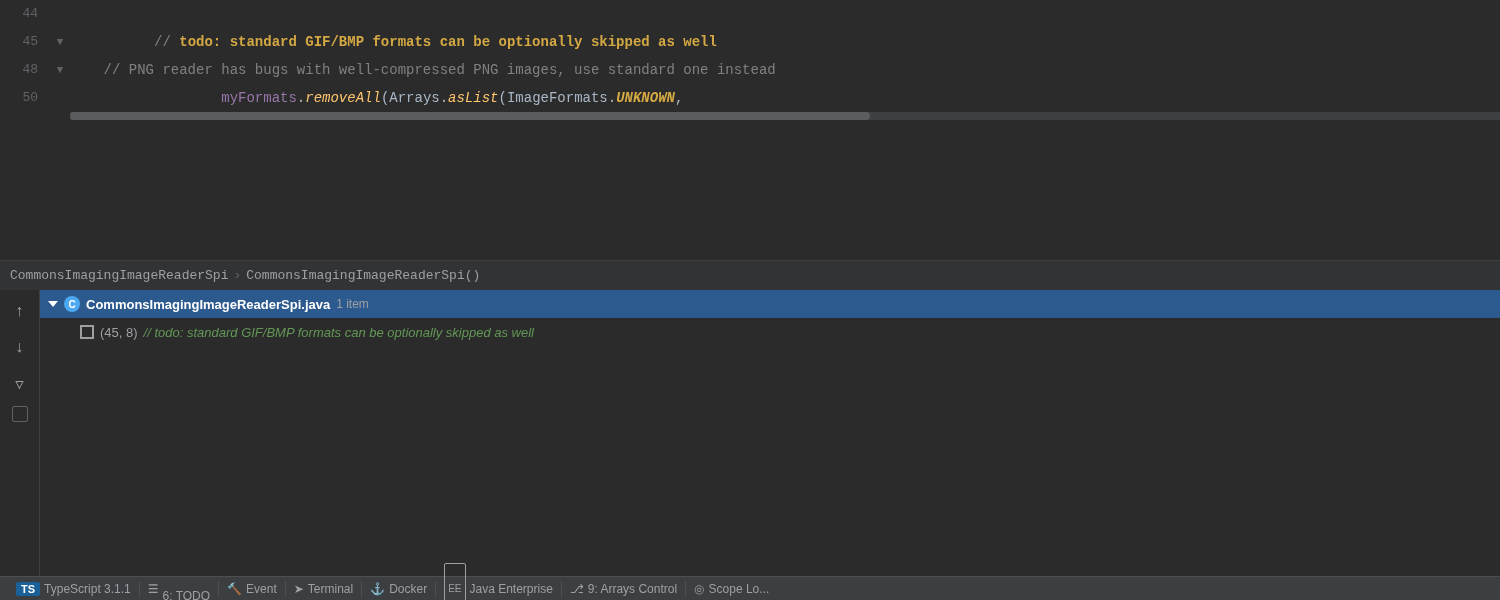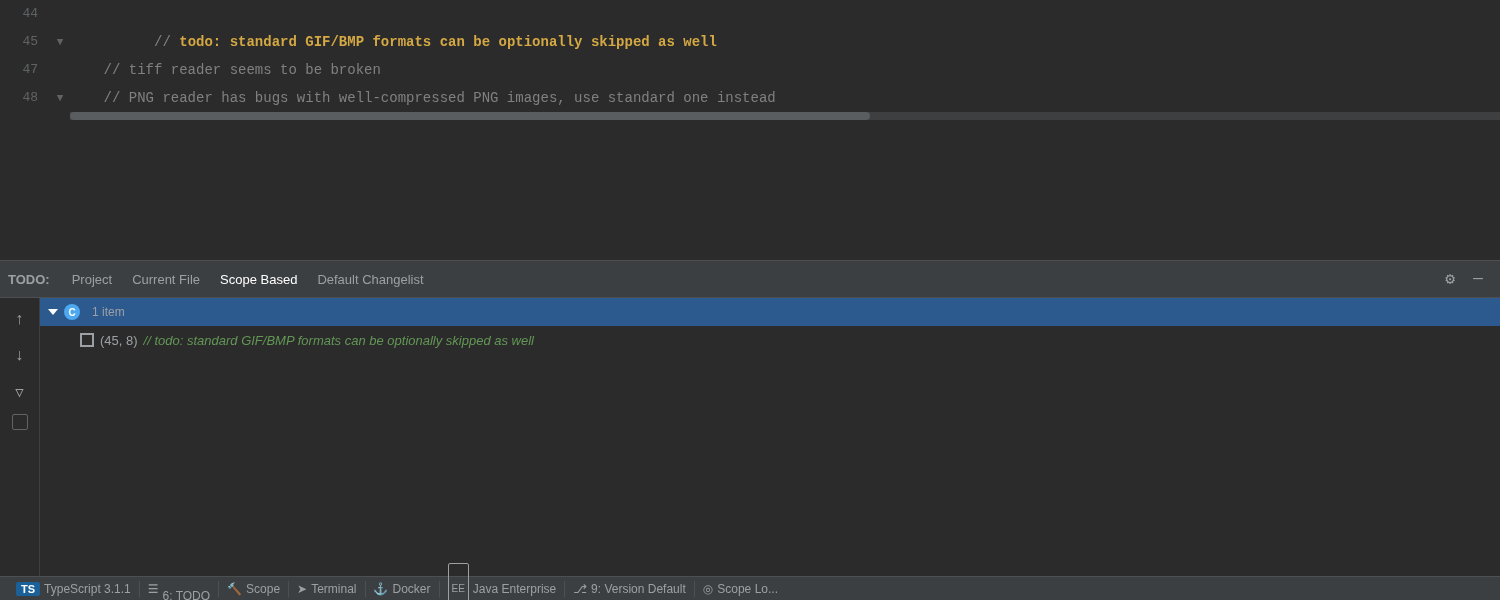"47" div.code-line { html: <div> <span>47</span> <span></span> <span> // tiff reader seems to be broken</span> </div> -> none }
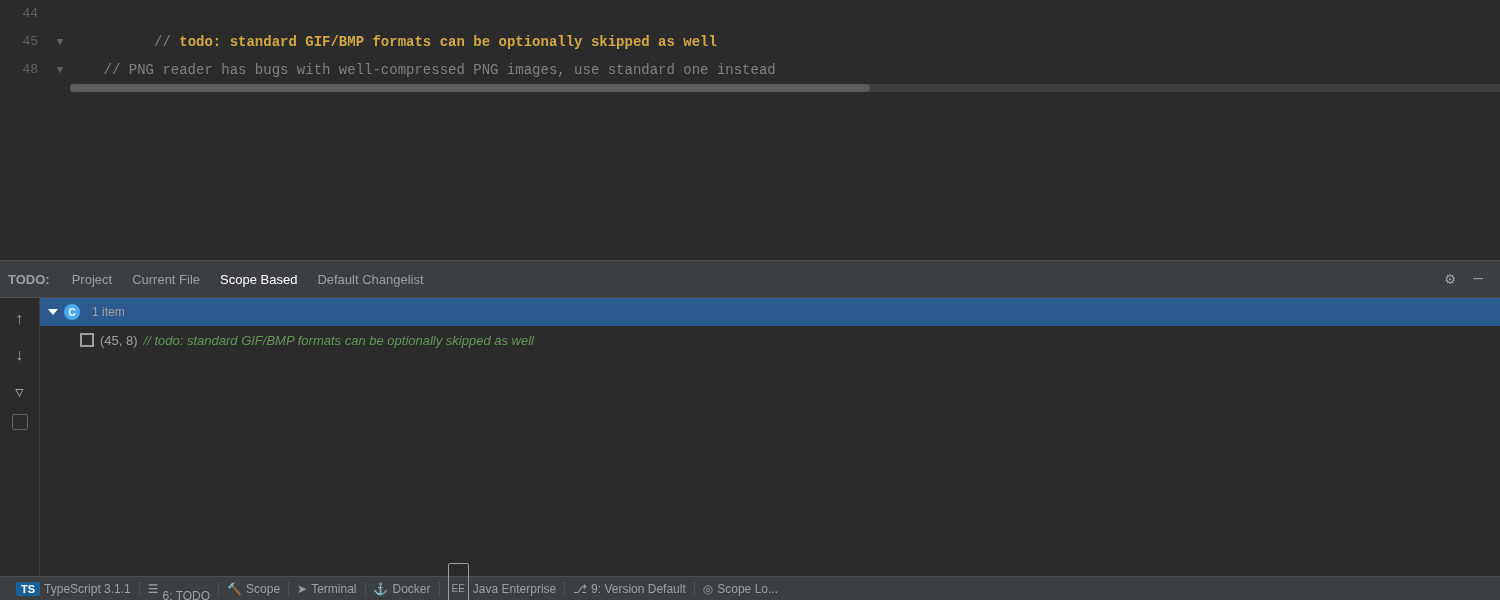"50" div.code-line { html: none -> <div> <span>50</span> <span></span> <span> <span> </span><span>myFormats</span><span>.</span><span>removeAll</span><span>(Arrays.</span><span>asList</span><span>(ImageFormats.</span><span>UNKNOWN</span><span>,</span> </span> </div> }
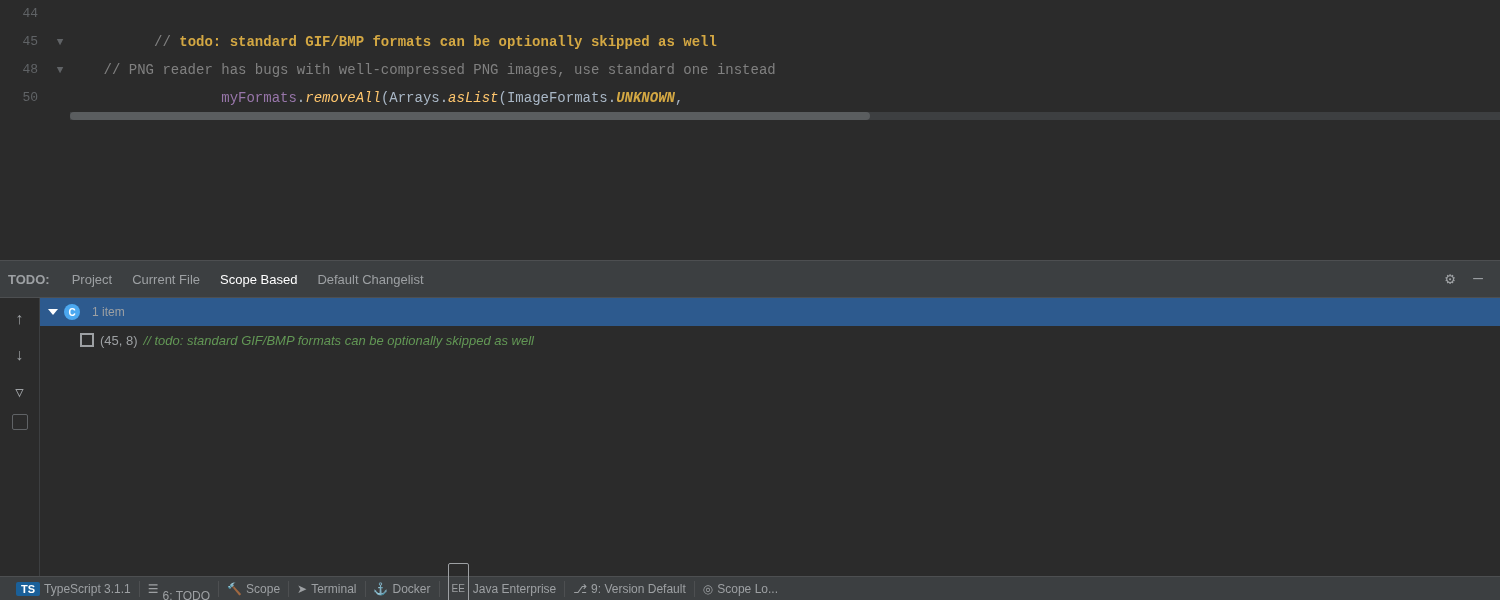"CommonsImagingImageReaderSpi" div.breadcrumb-bar { html: none -> <div> <span>CommonsImagingImageReaderSpi</span> <span>›</span> <span>CommonsImagingImageReaderSpi()</span> </div> }
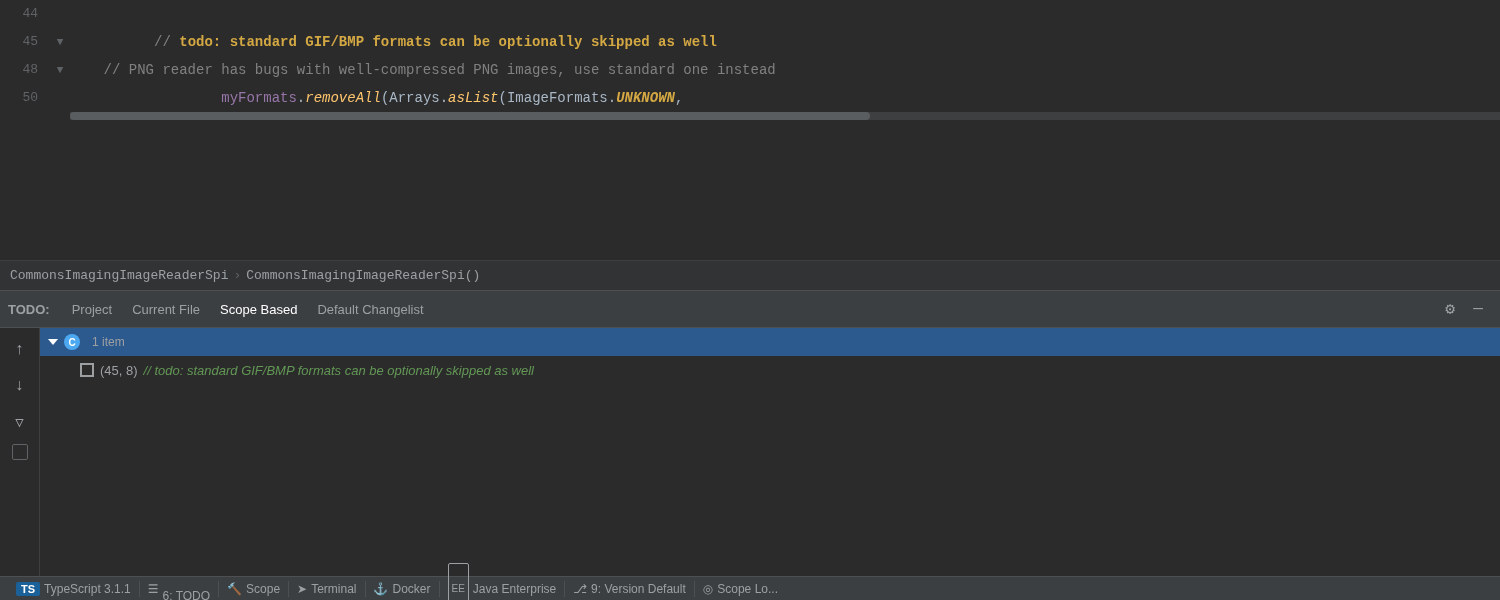"TODO:" div.todo-toolbar { html: <div> <span>TODO:</span> <div> <span>Project</span> </div> <div> <span>Current File</span> </div> <div> <span>Scope Based</span> </div> <div> <span>Default Changelist</span> </div> <div></div> <div>⚙</div> <div>—</div> </div> -> none }
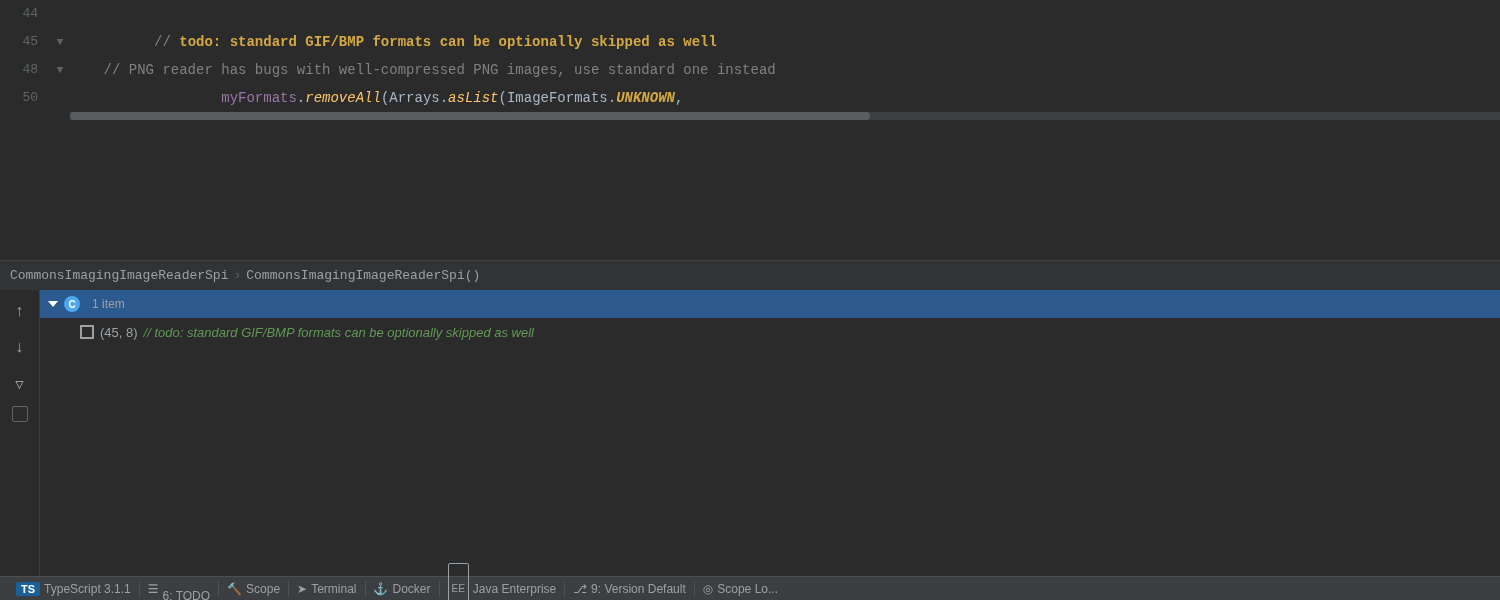"CommonsImagingImageReaderSpi.java" span { html: none -> <span>CommonsImagingImageReaderSpi.java</span> }
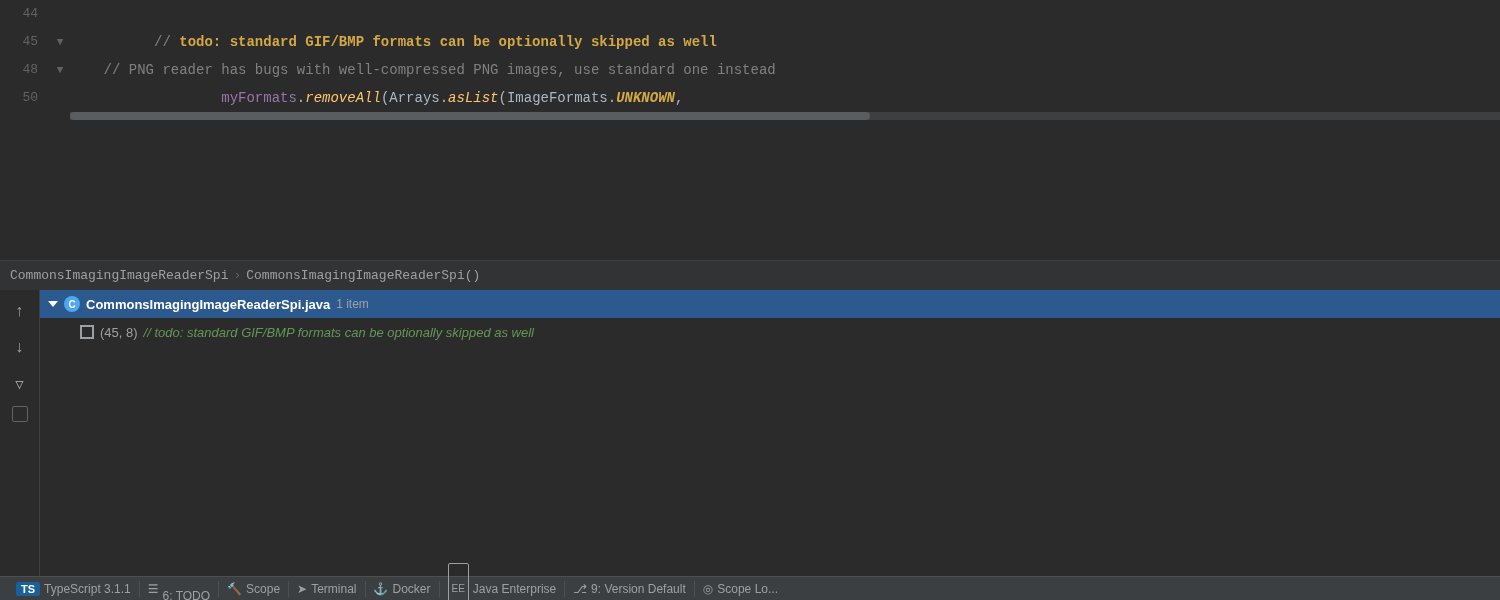"Scope" span { text: Scope -> Event }
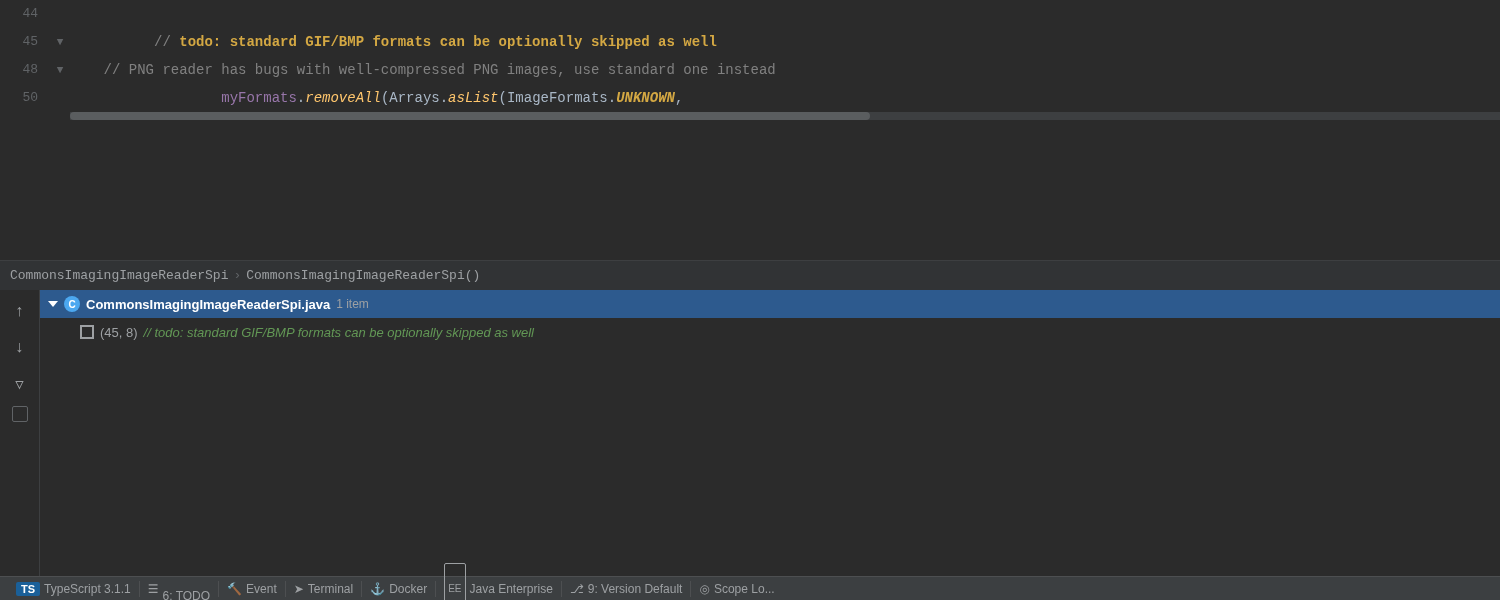"9: Version Default" span { text: Version Default -> Arrays Control }
